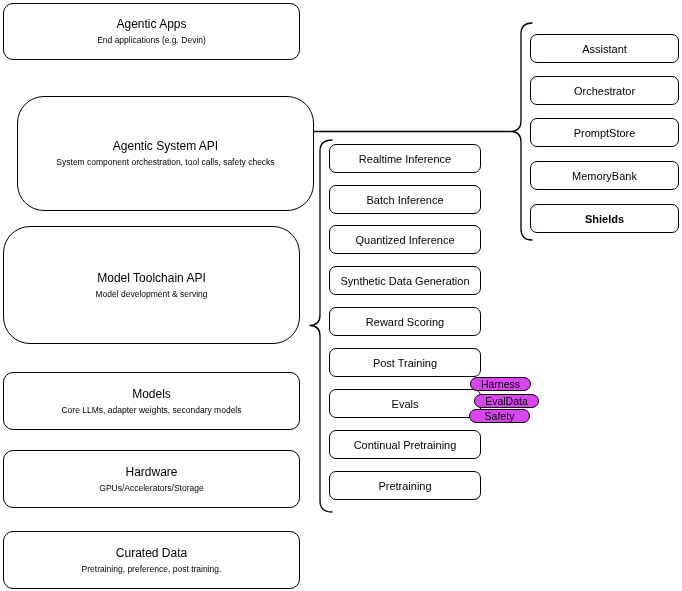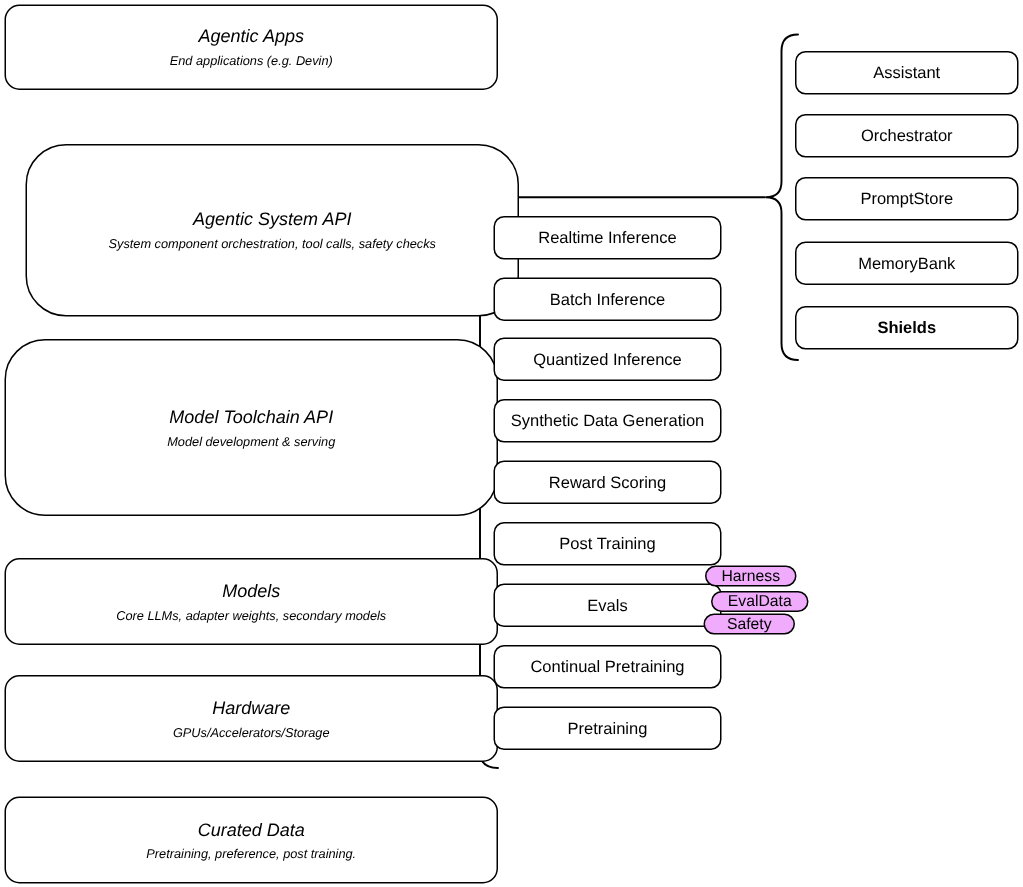"Agentic Apps" .lbox { font-style: italic -> none; width: 329px -> 297px }
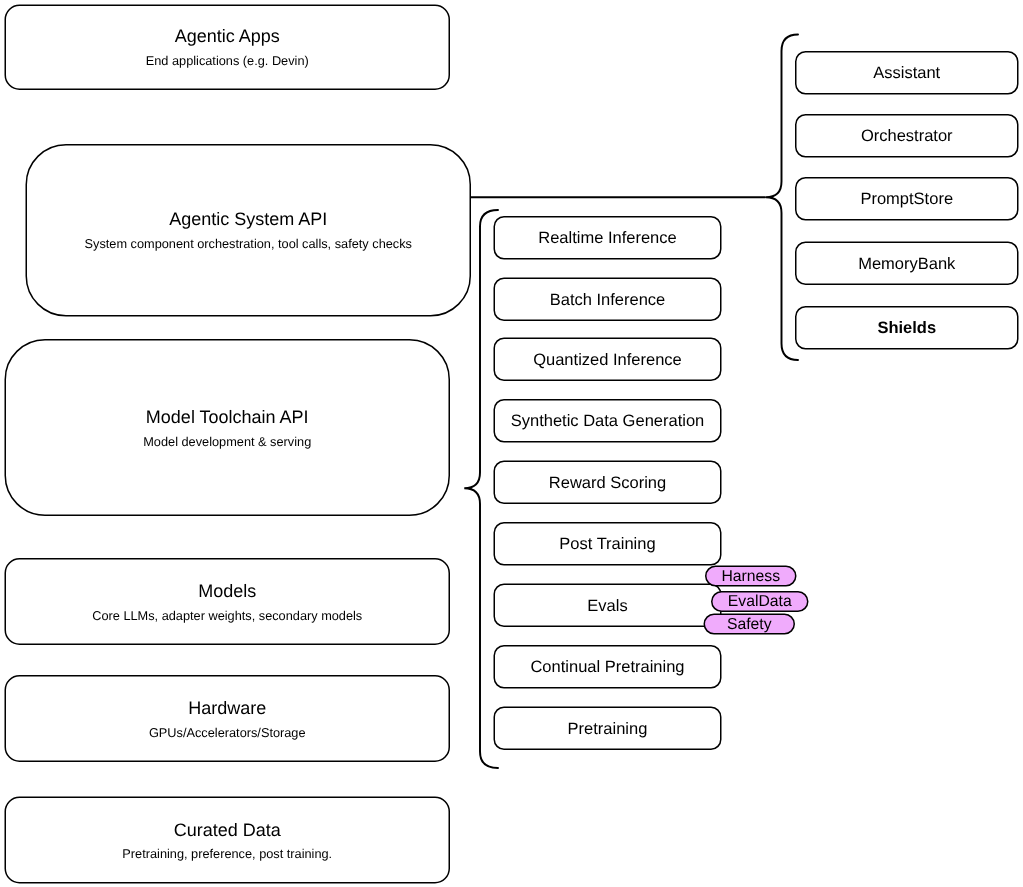"Harness" .pill { background: #f0abfc -> #d946ef }
